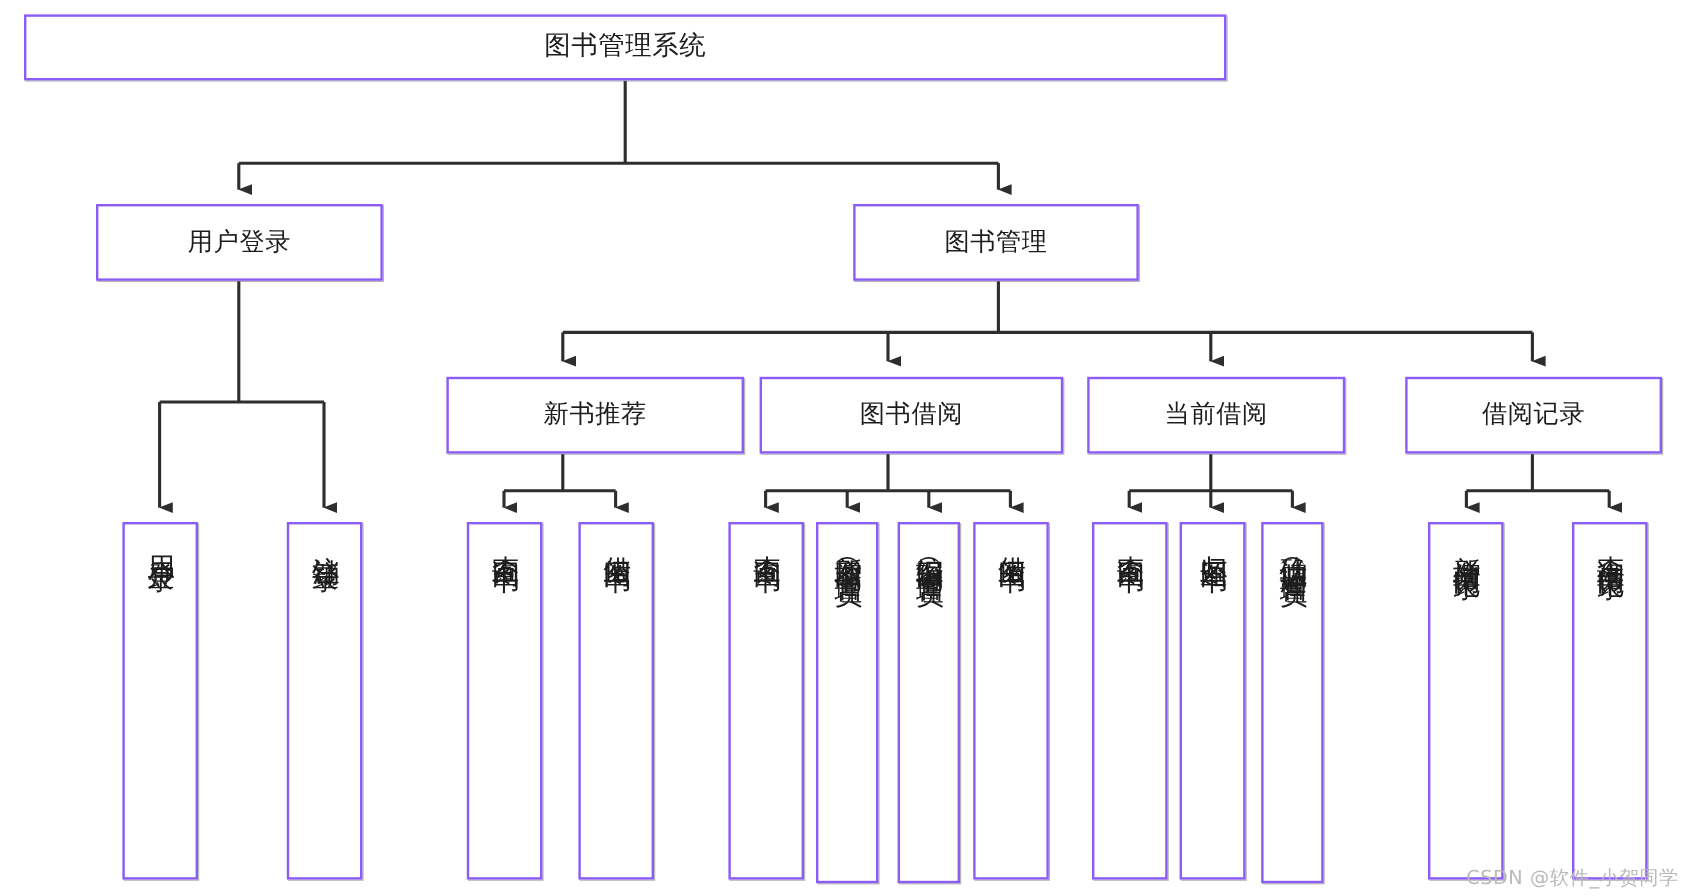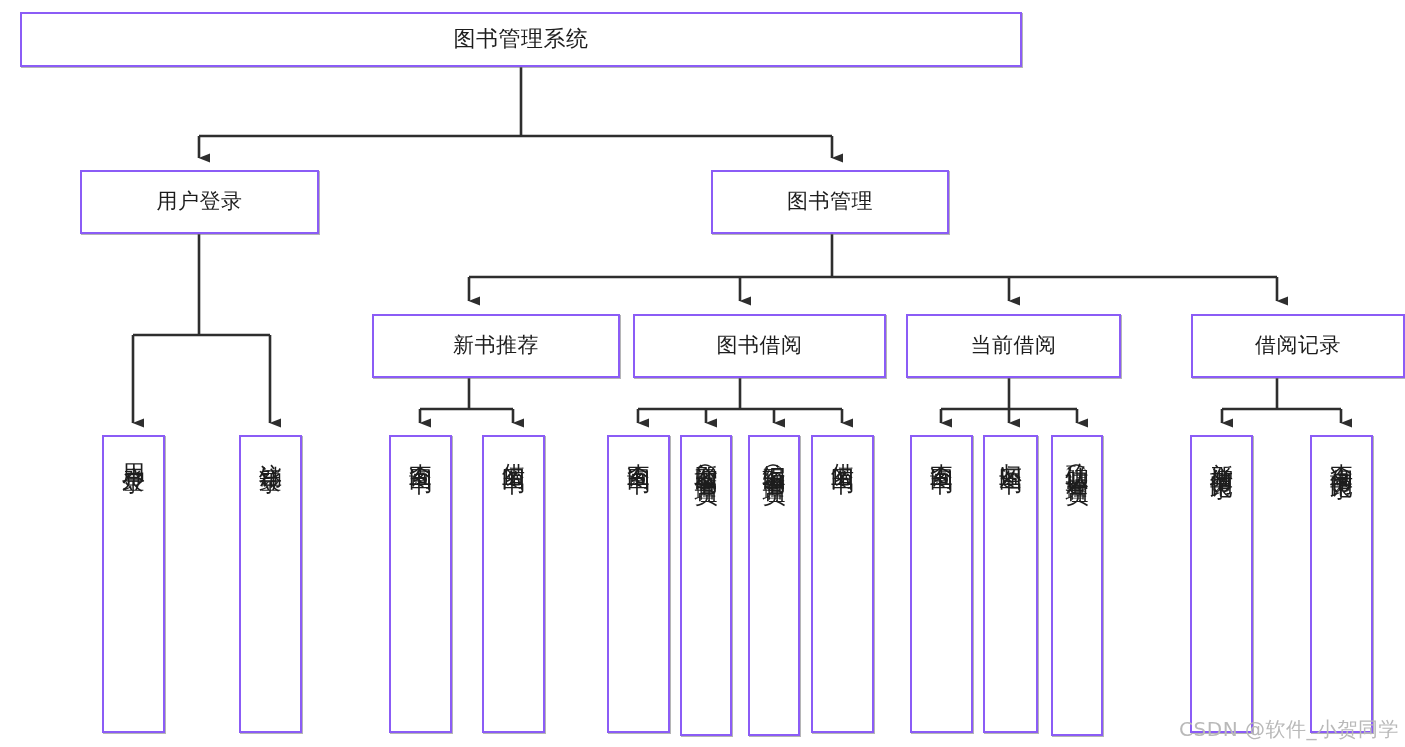"借阅记录" div.node { margin-left: 20px -> none }
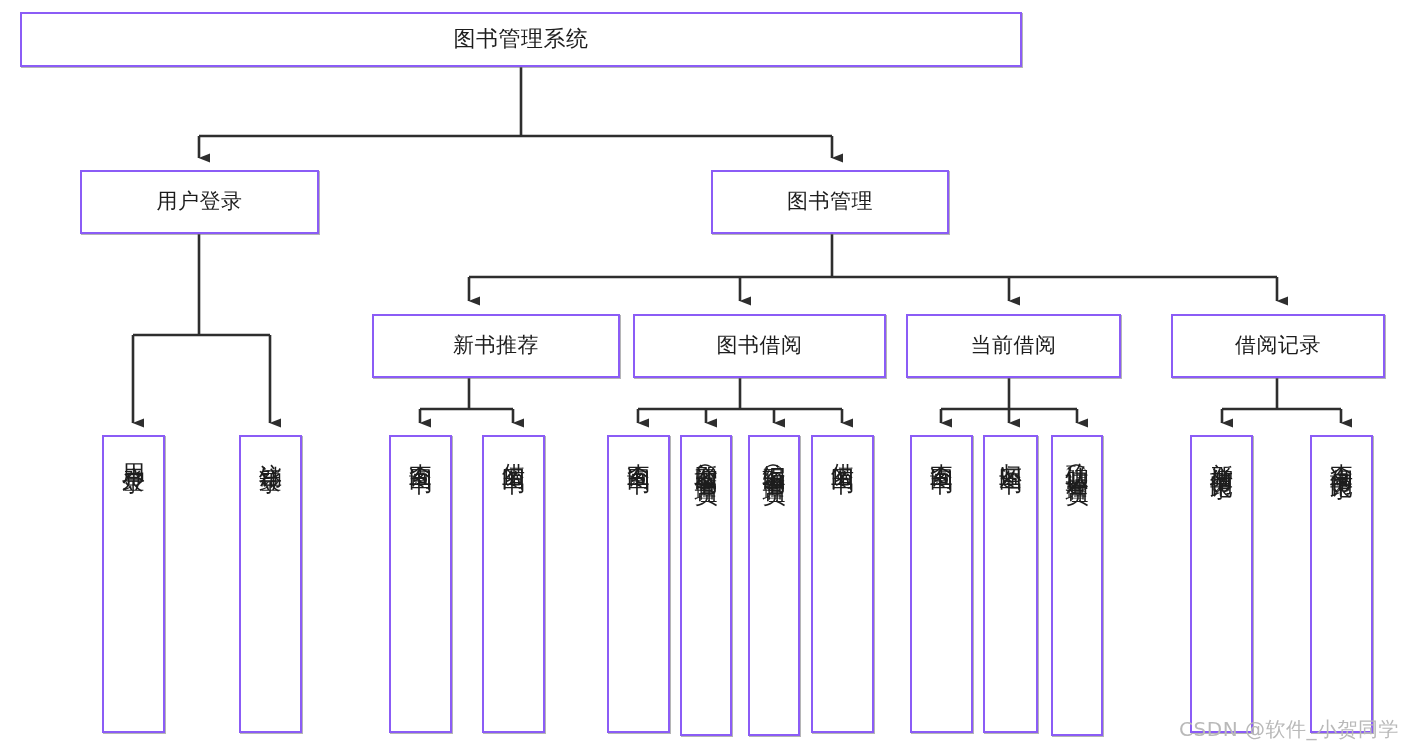"CSDN @软件_小贺同学" .watermark { font-size: 20px -> 16px }
